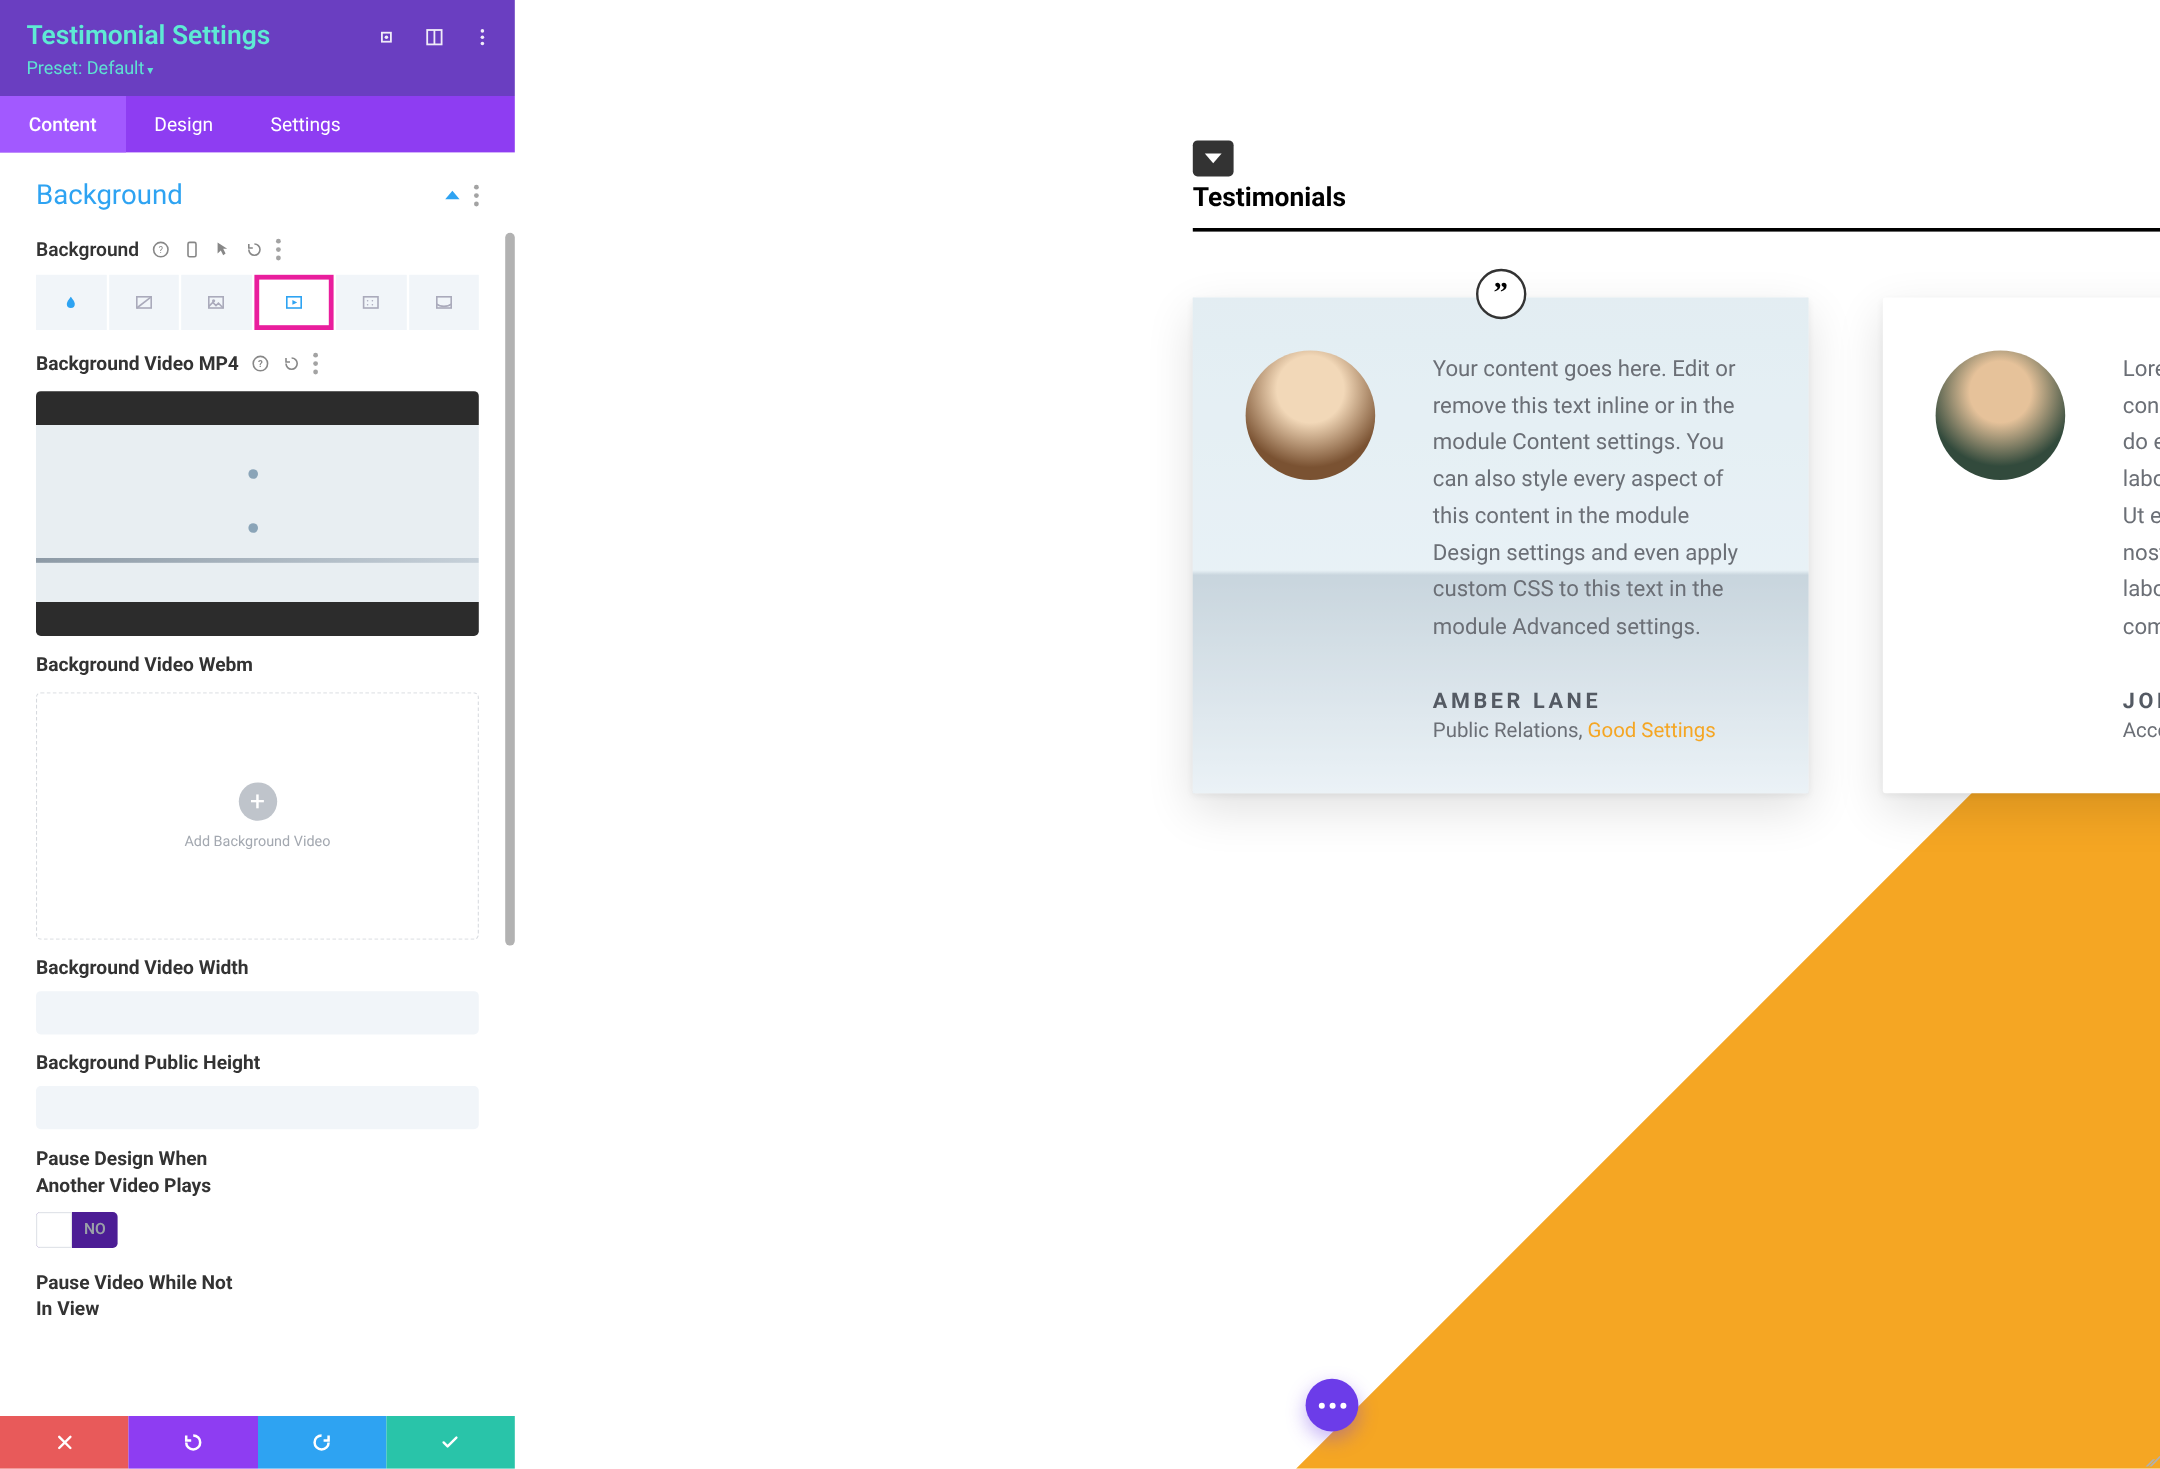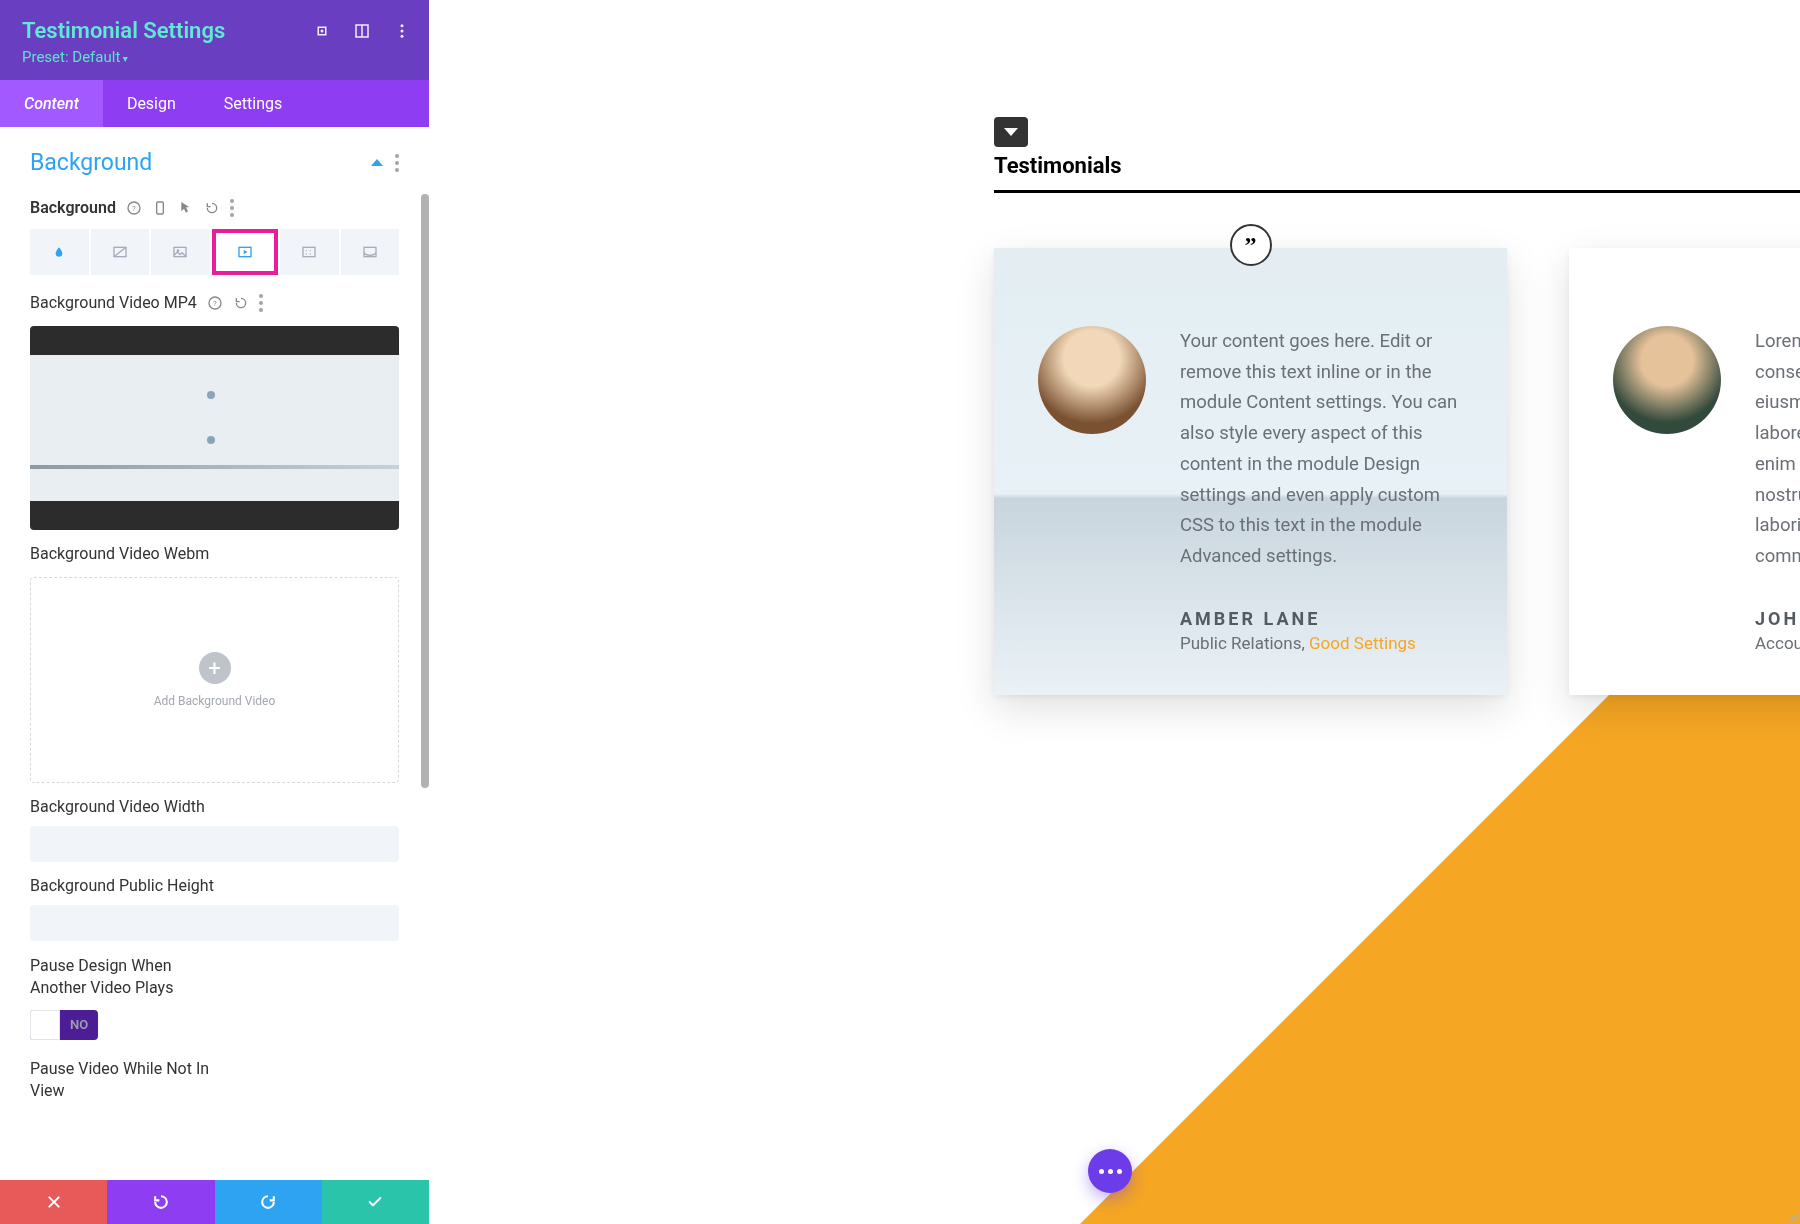"Content" .tab.active { font-style: italic -> none }
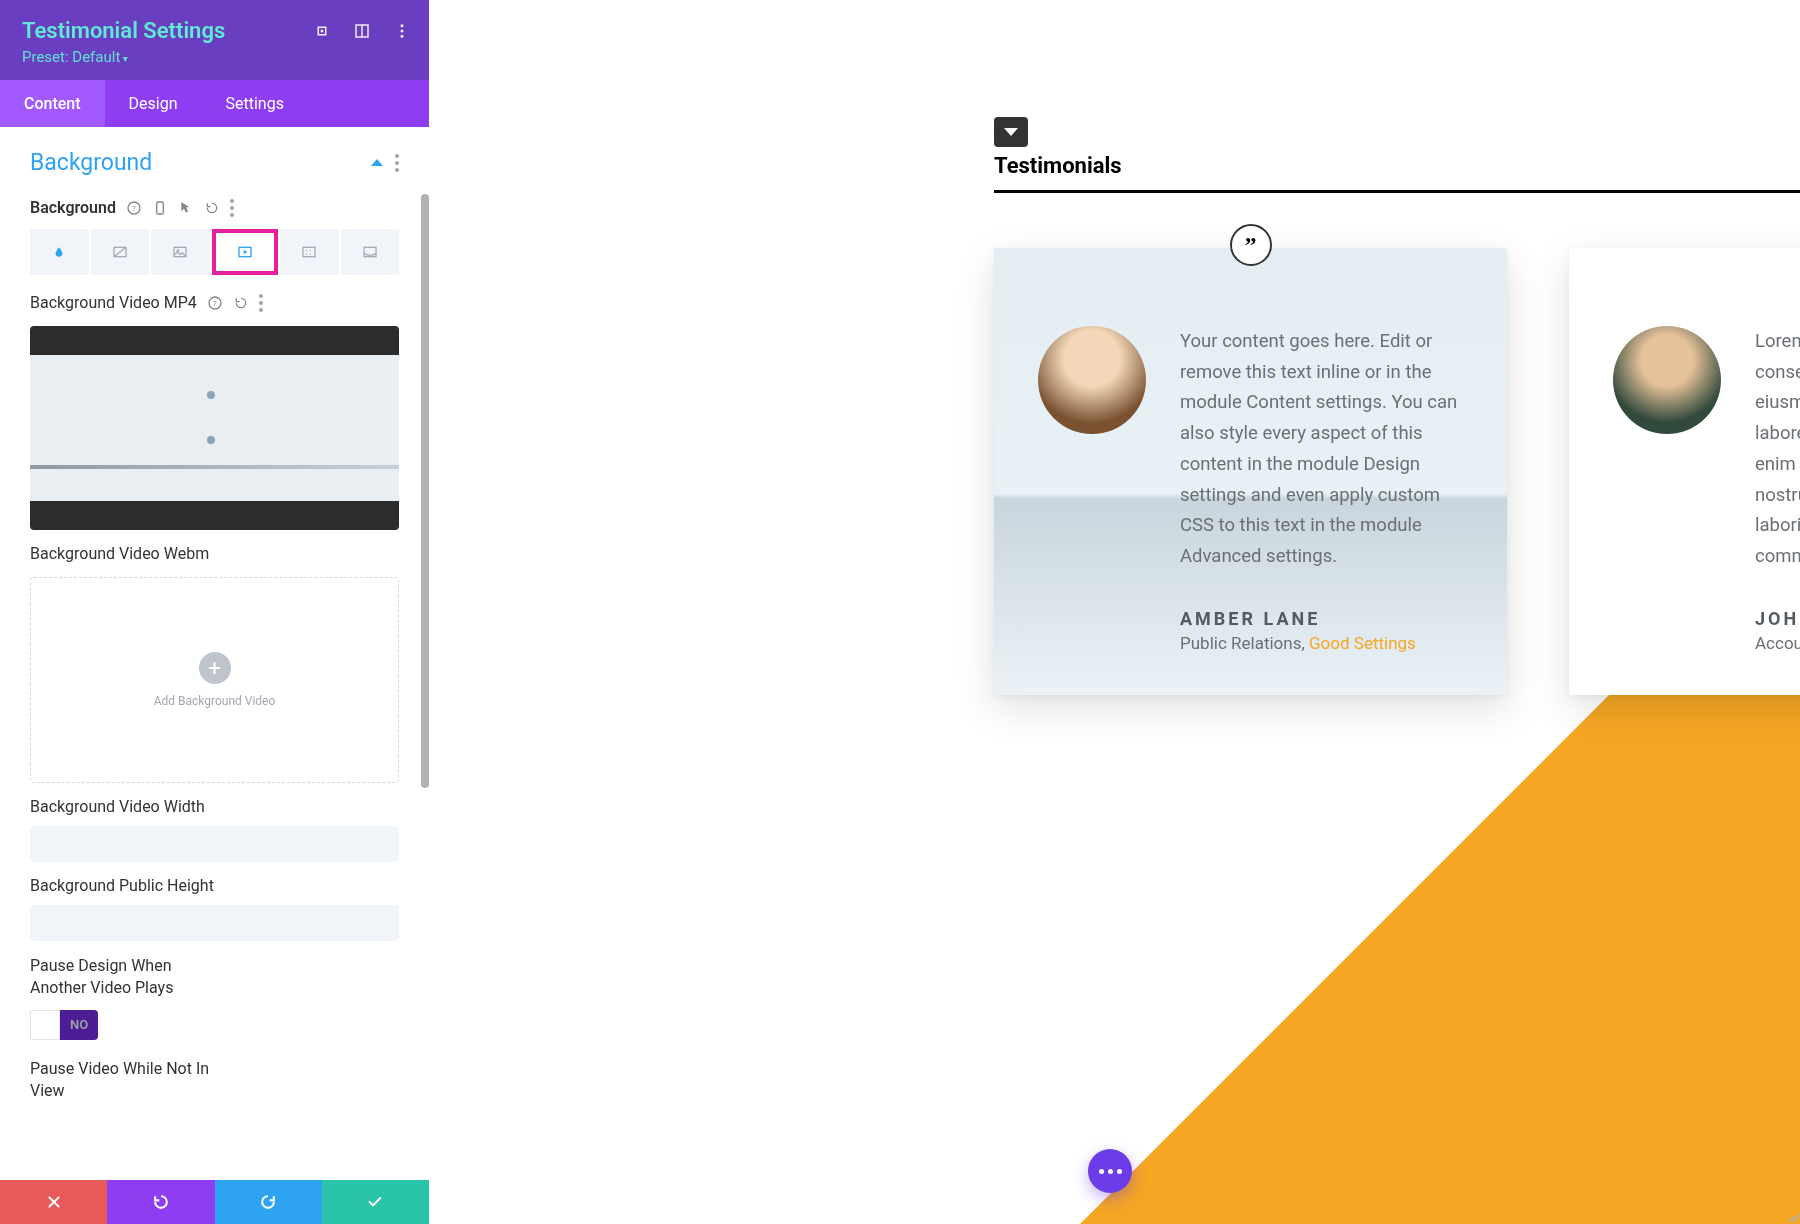"Background Video MP4" .sub-label { font-weight: 400 -> 700 }
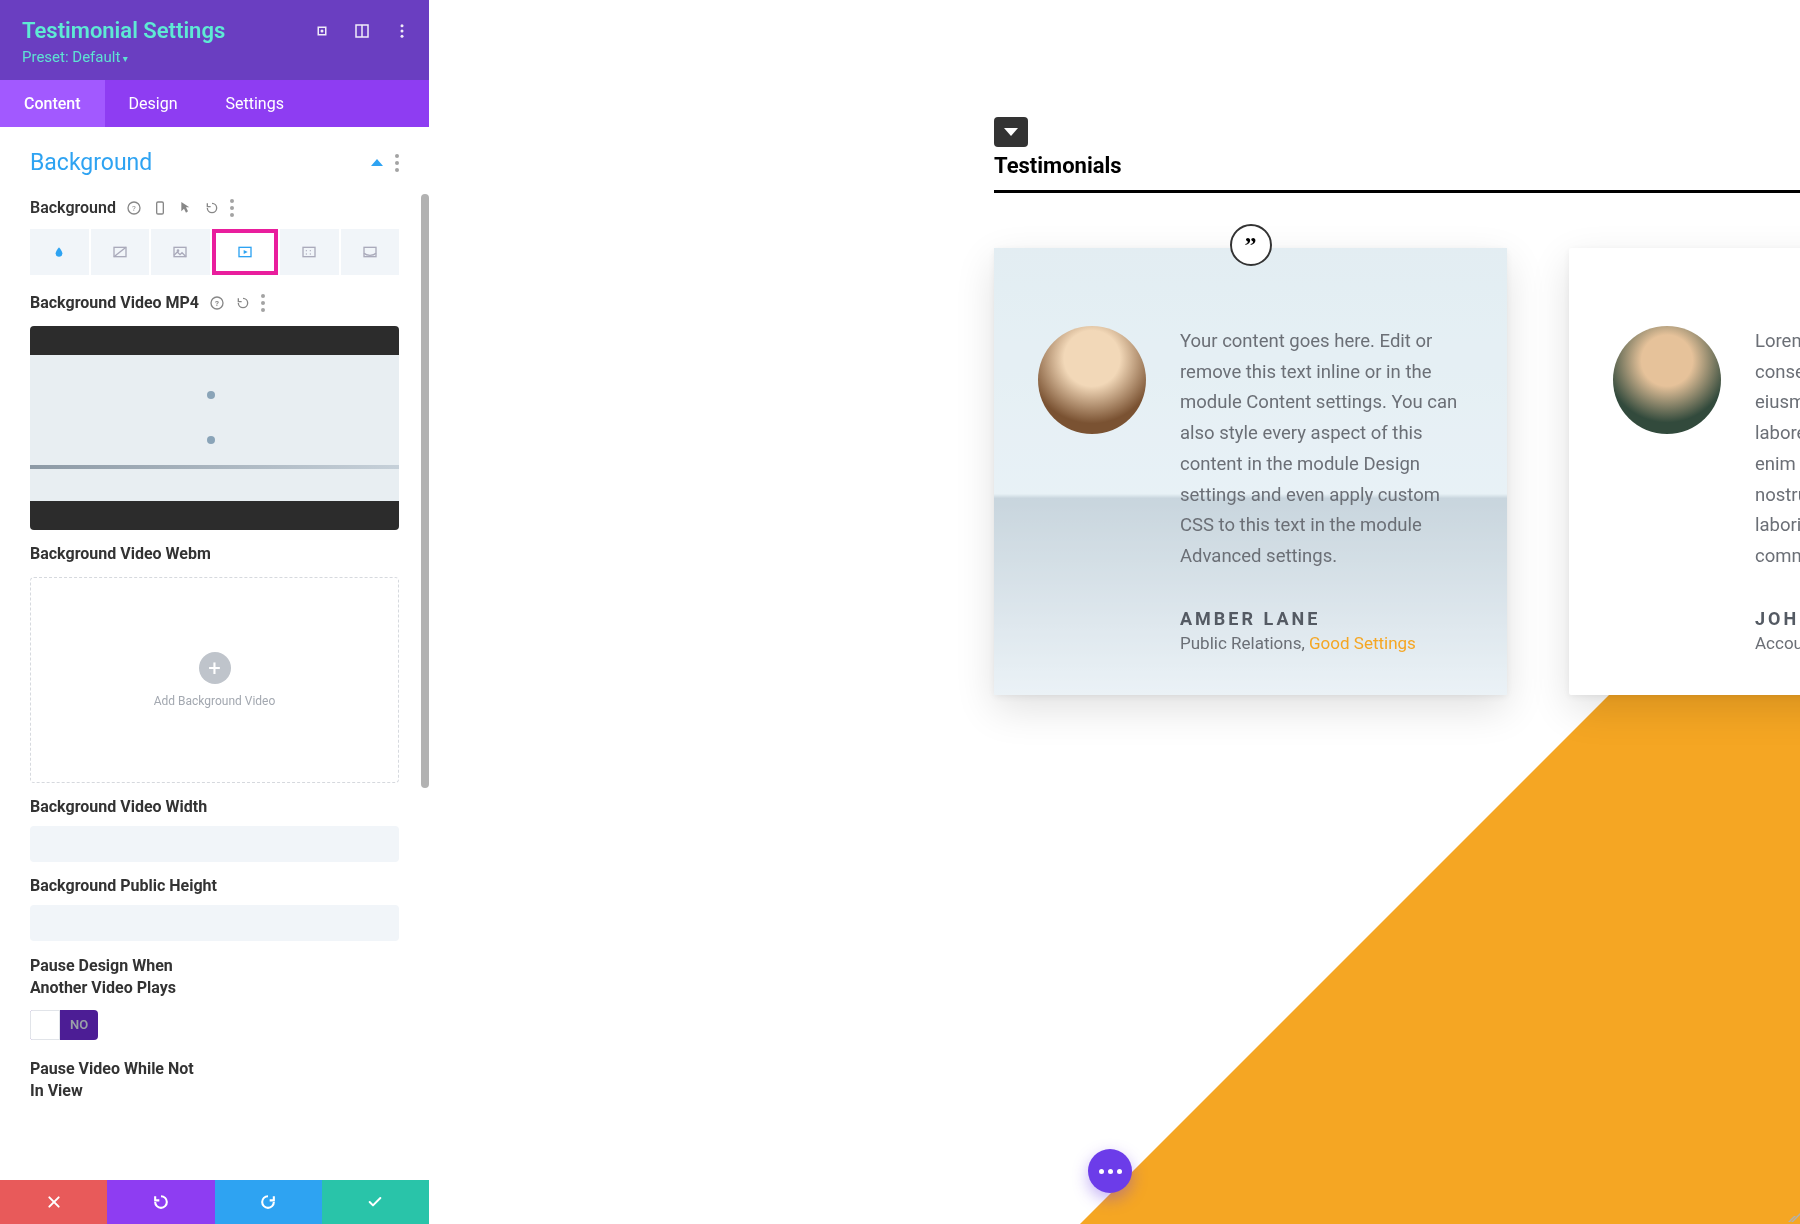"Your content goes here. Edit" .card-inner { gap: 34px -> 48px; margin-top: 34px -> none }
